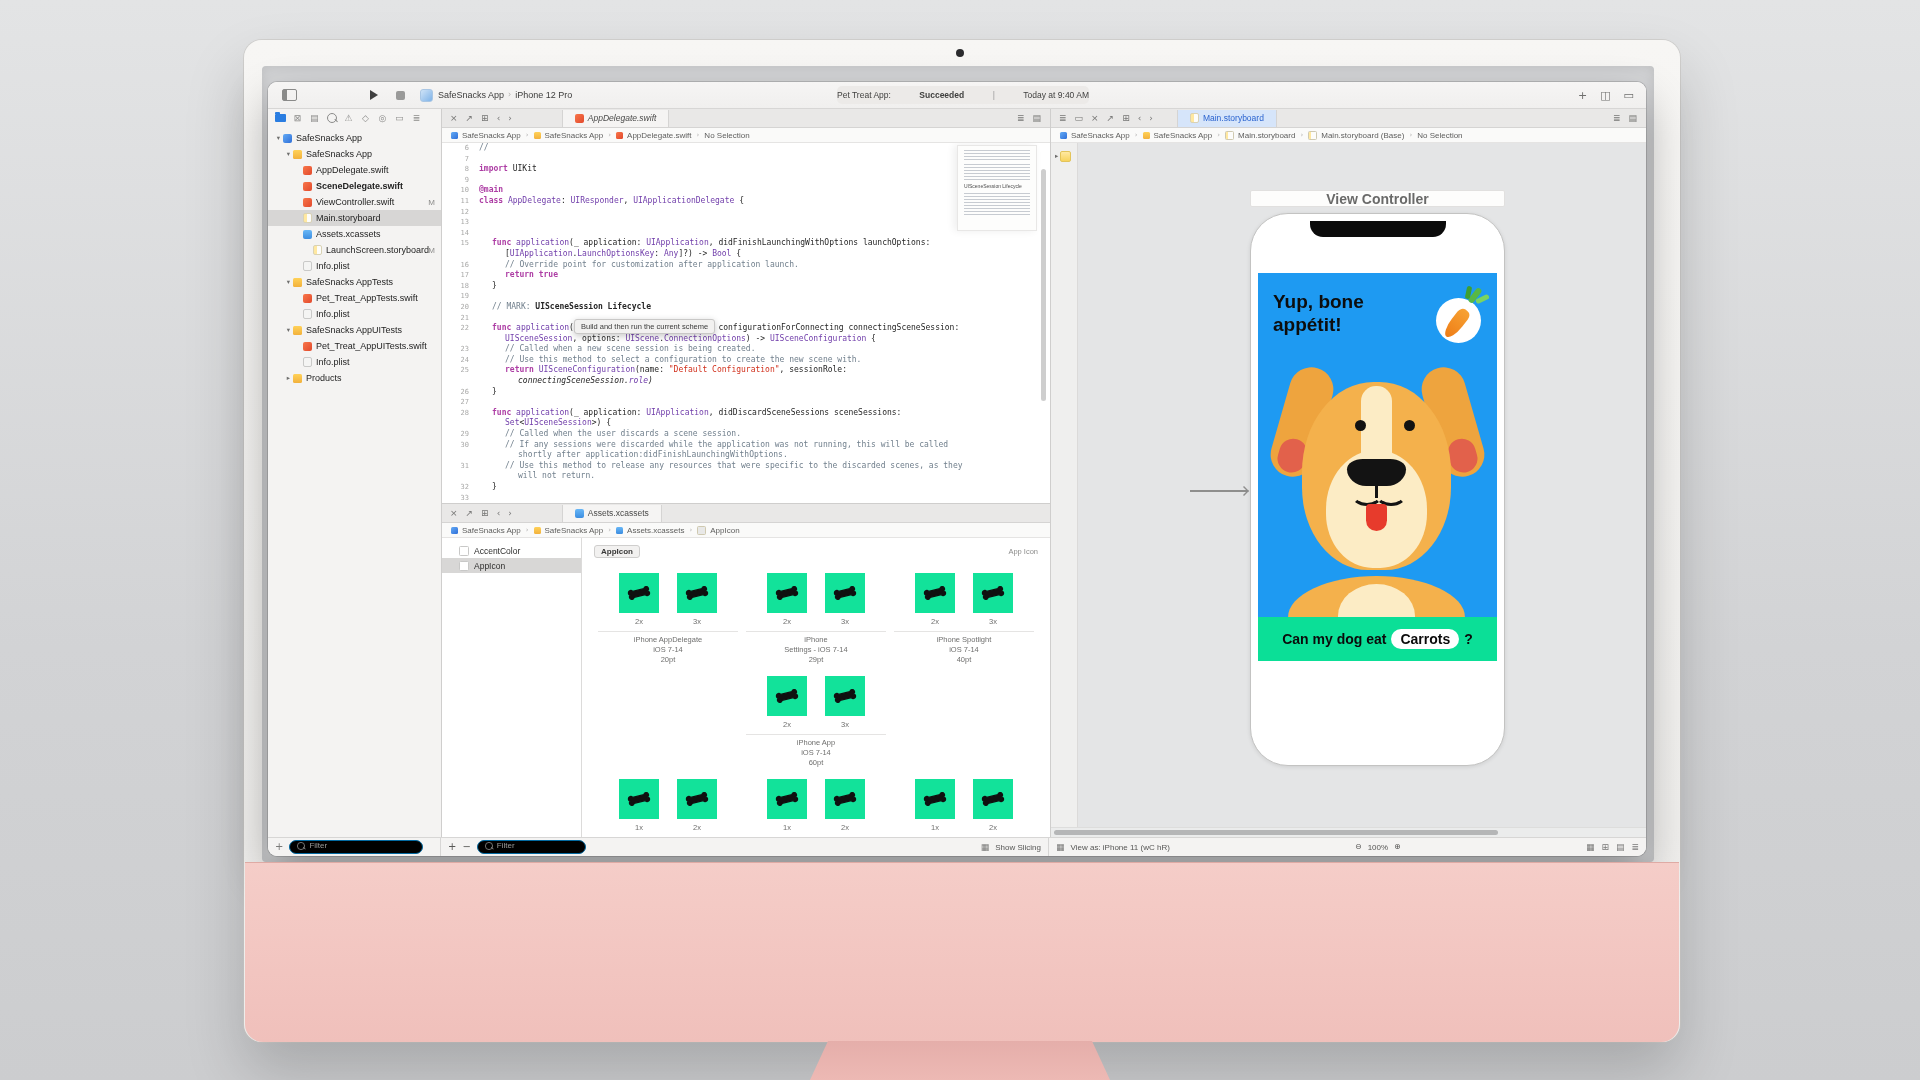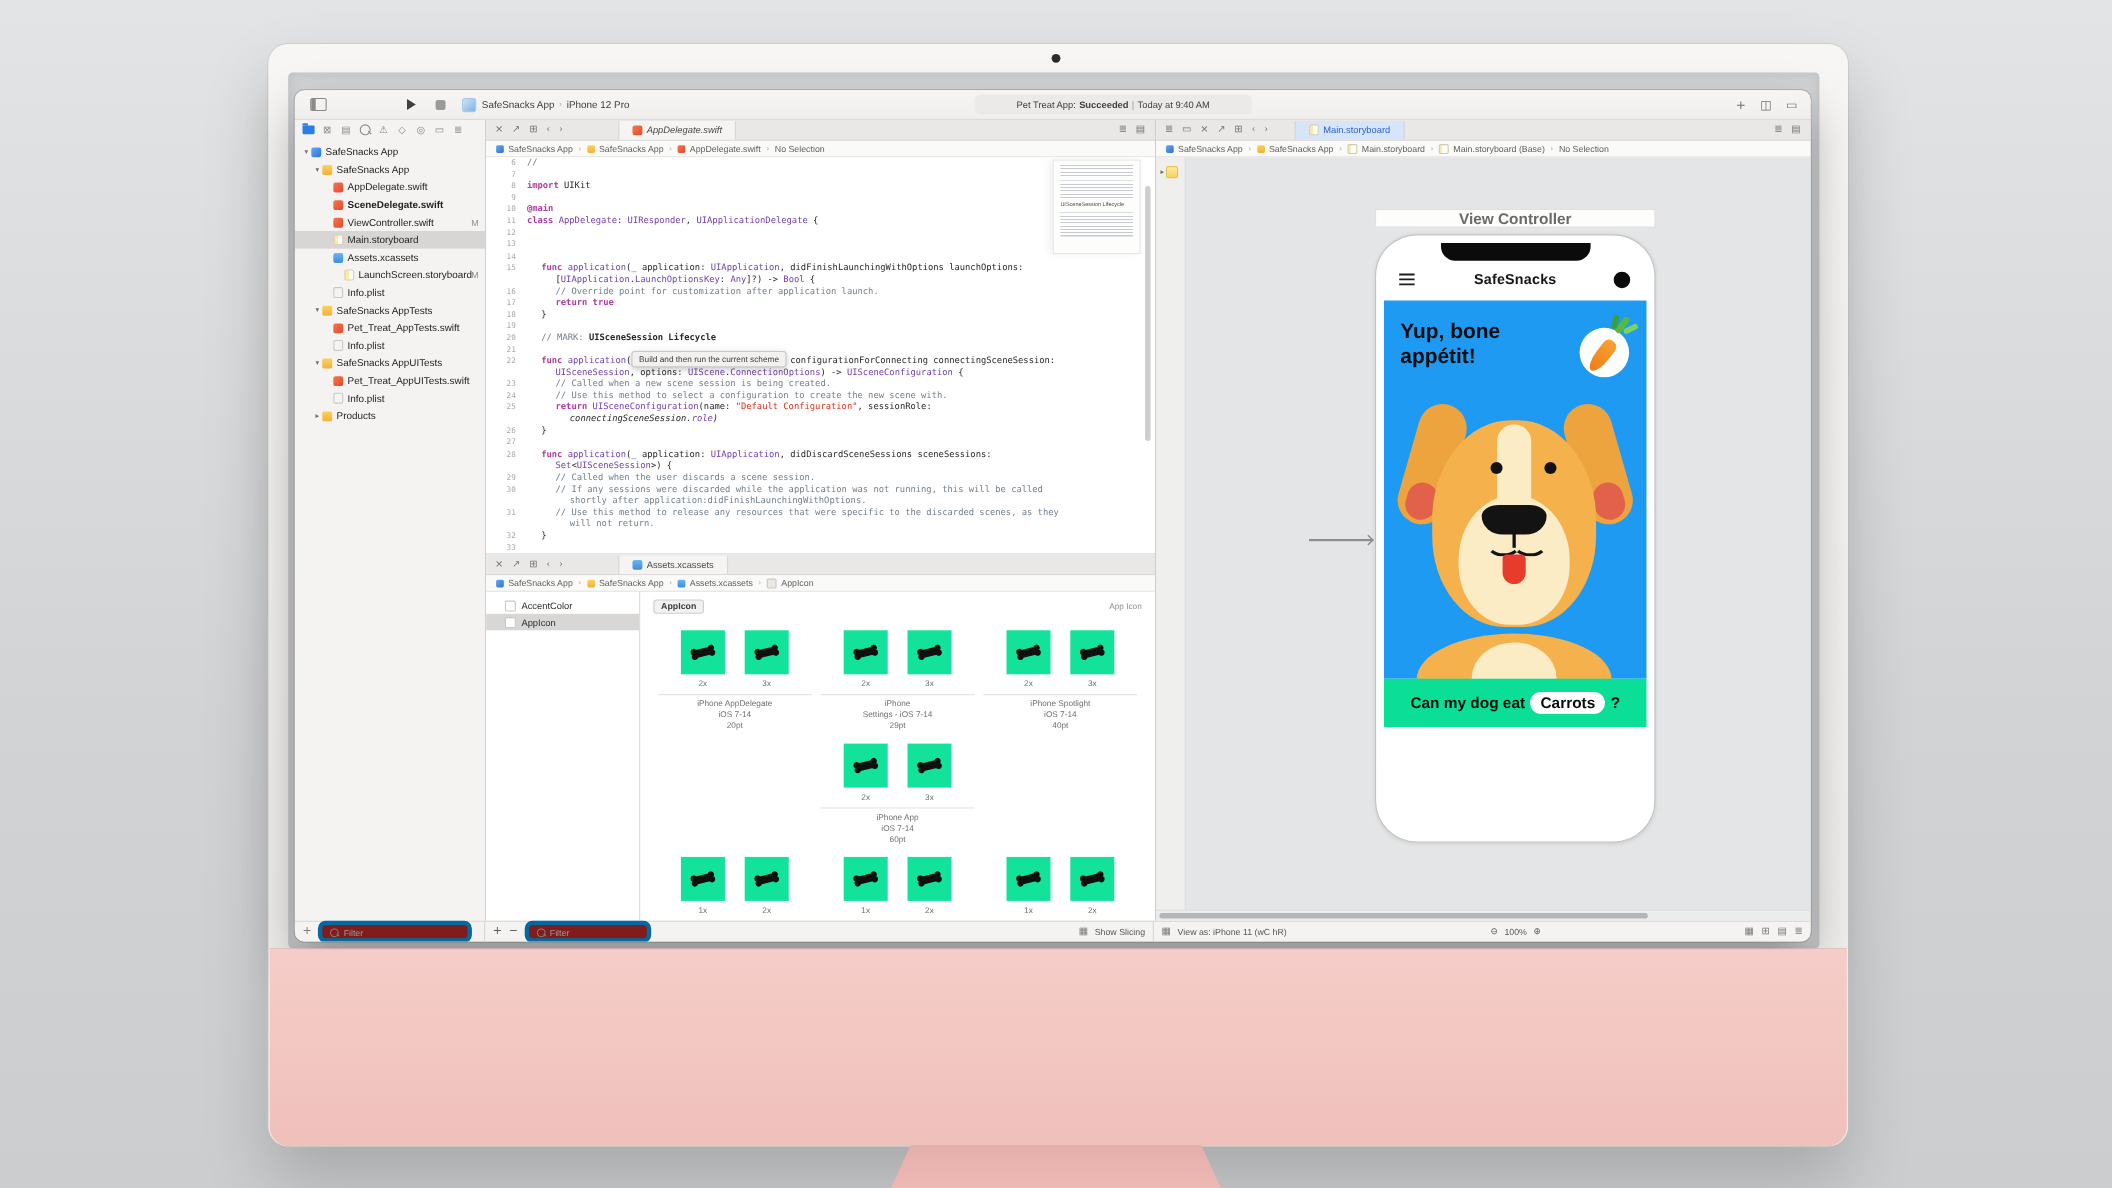"Pet Treat App:" .statuspill { justify-content: center -> space-between; left: 618px -> 569px }
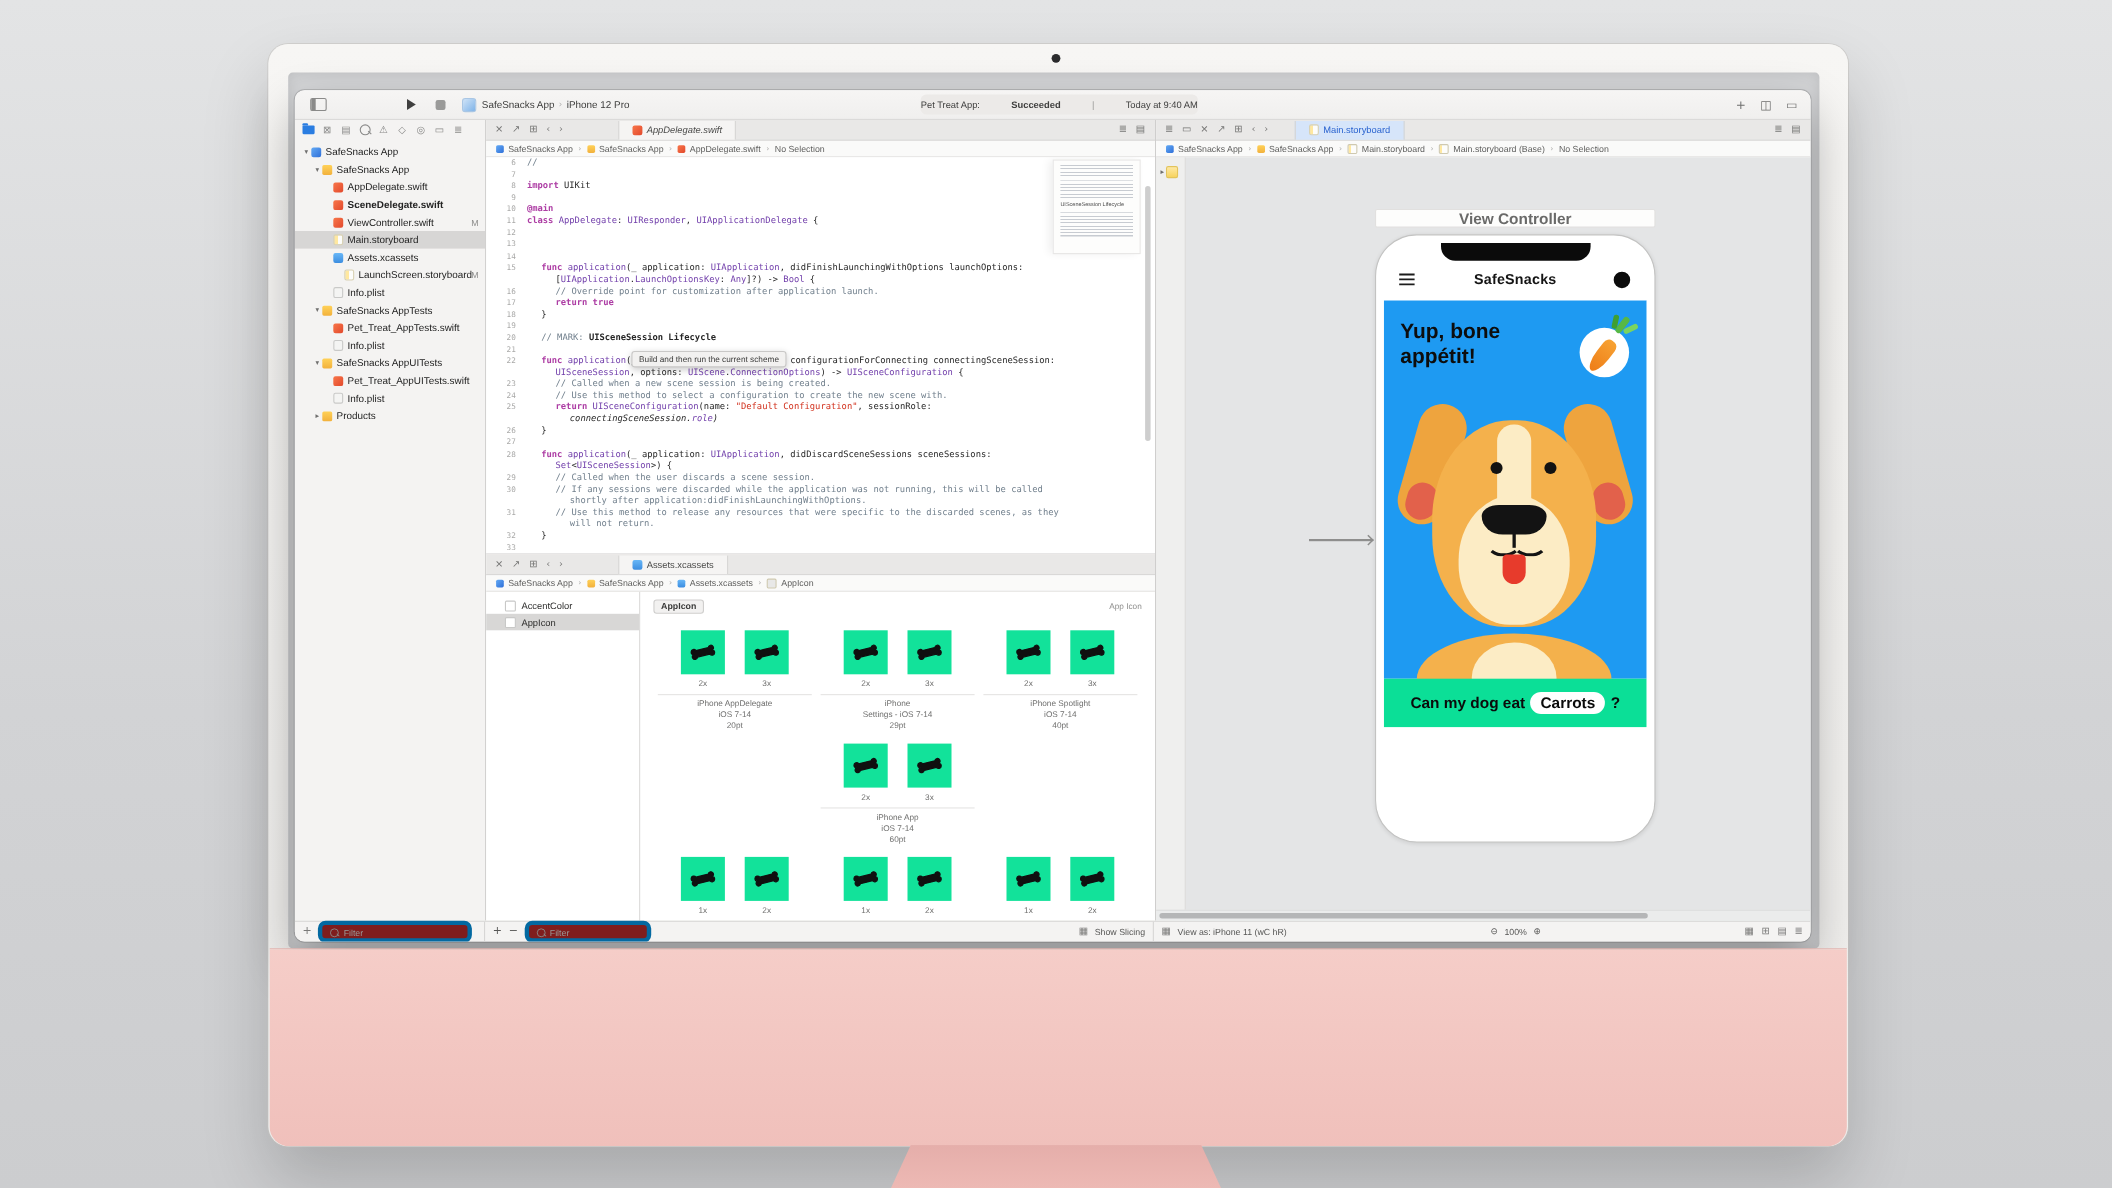"SafeSnacks" div.phead { html: <div> <span> <svg> <path></path> </svg> </span> <div>SafeSnacks</div> <div></div> </div> -> none }
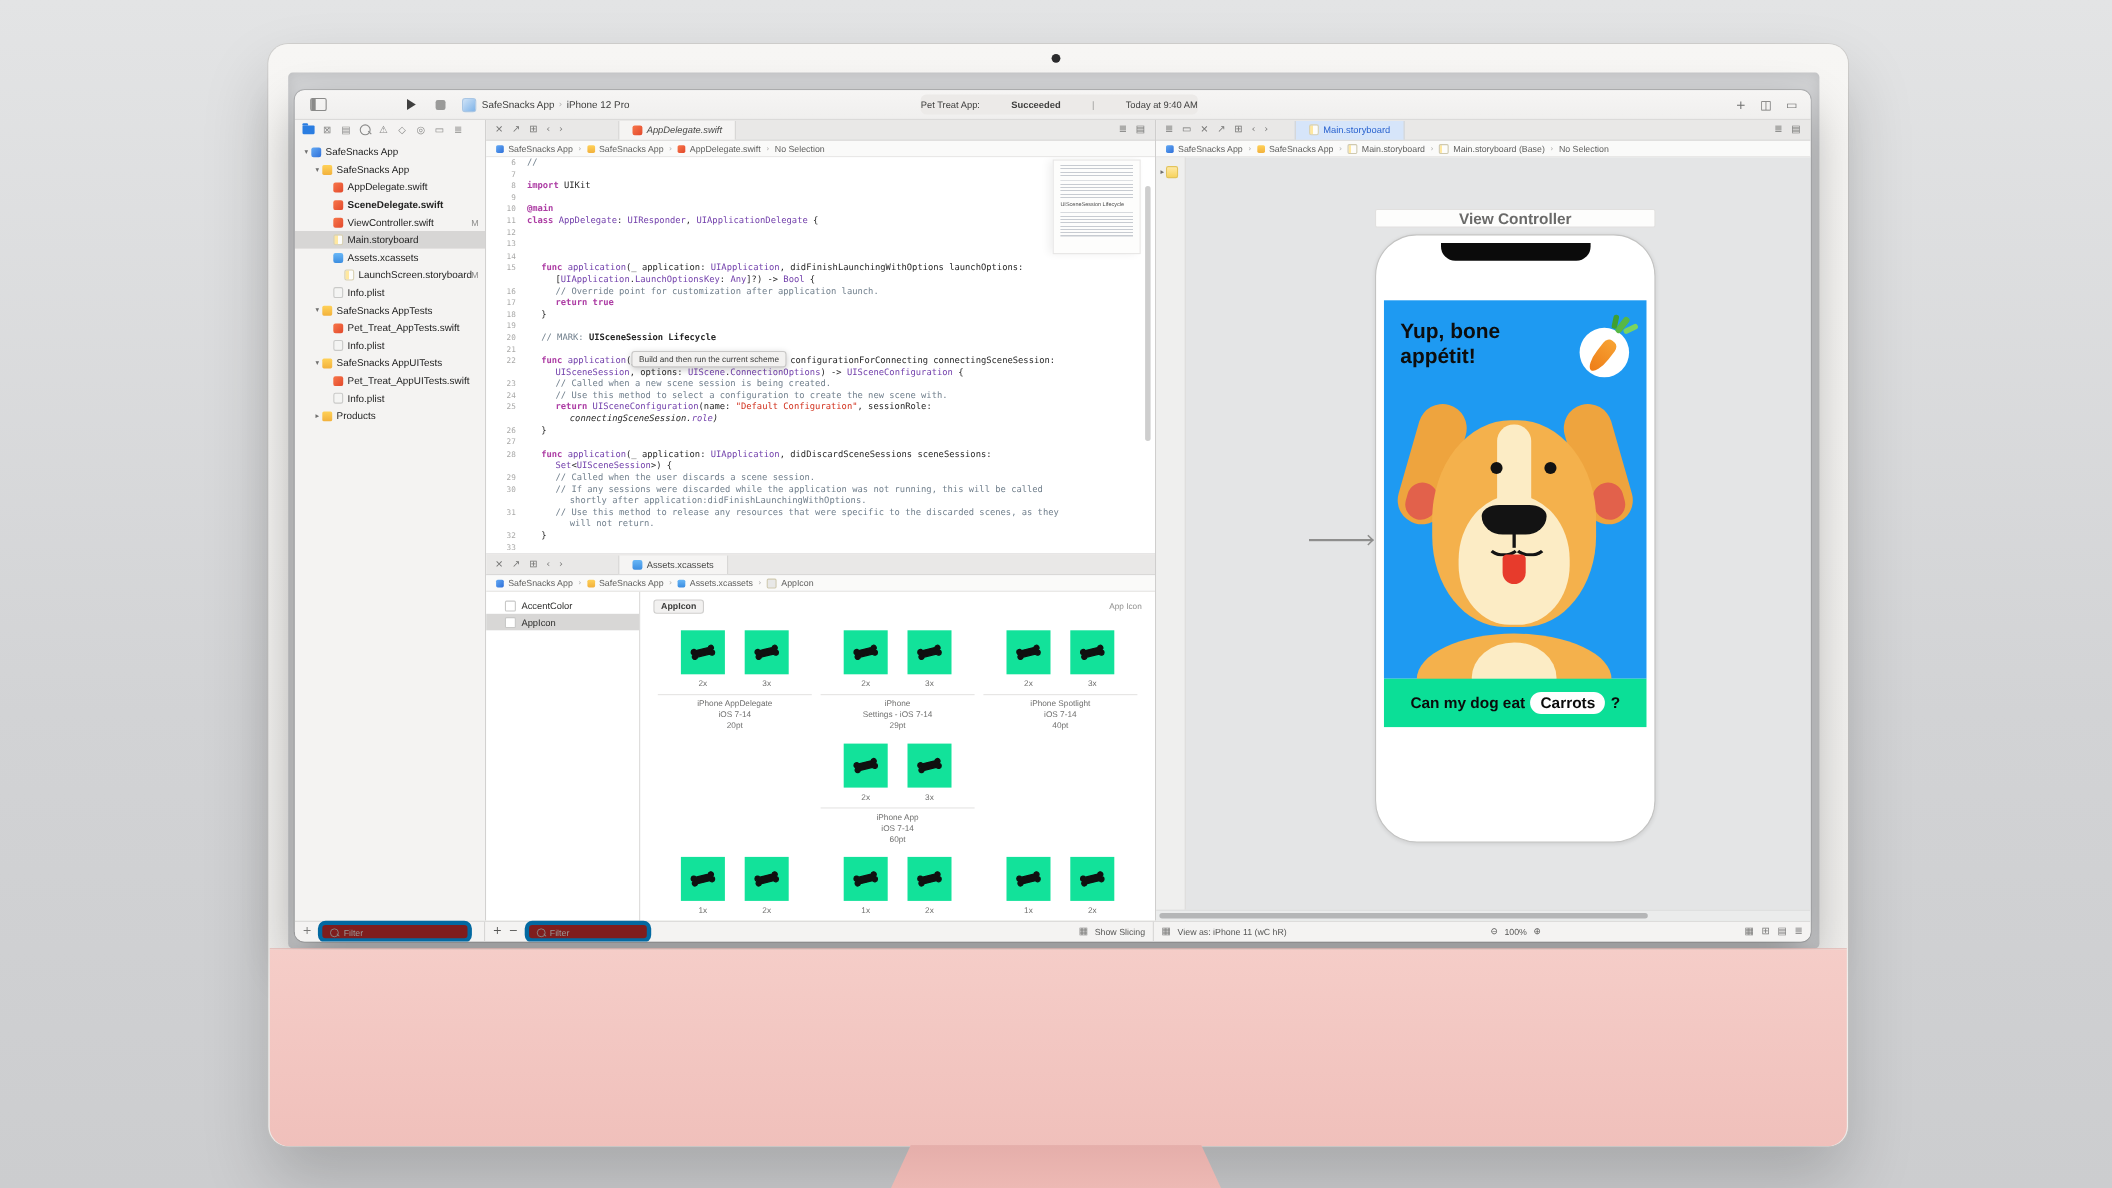"Filter" .fpill { align-items: flex-end -> flex-start; background: #7f1d1d -> #000000; border: 4px solid #0369a1 -> 1px solid #0369a1 }
